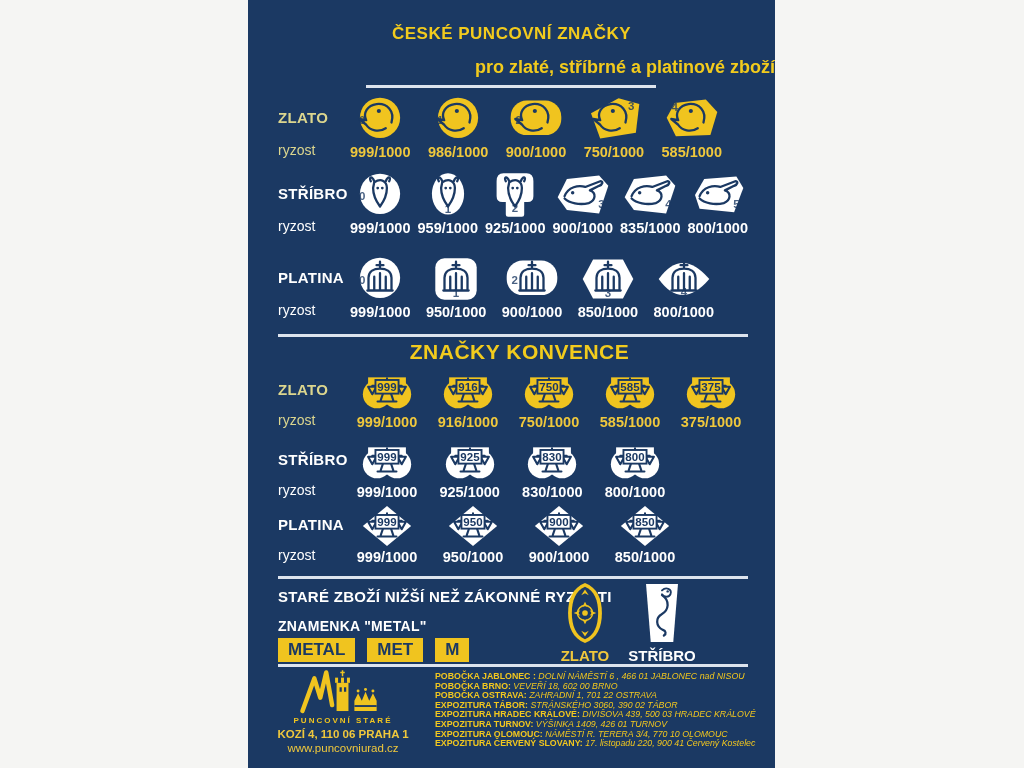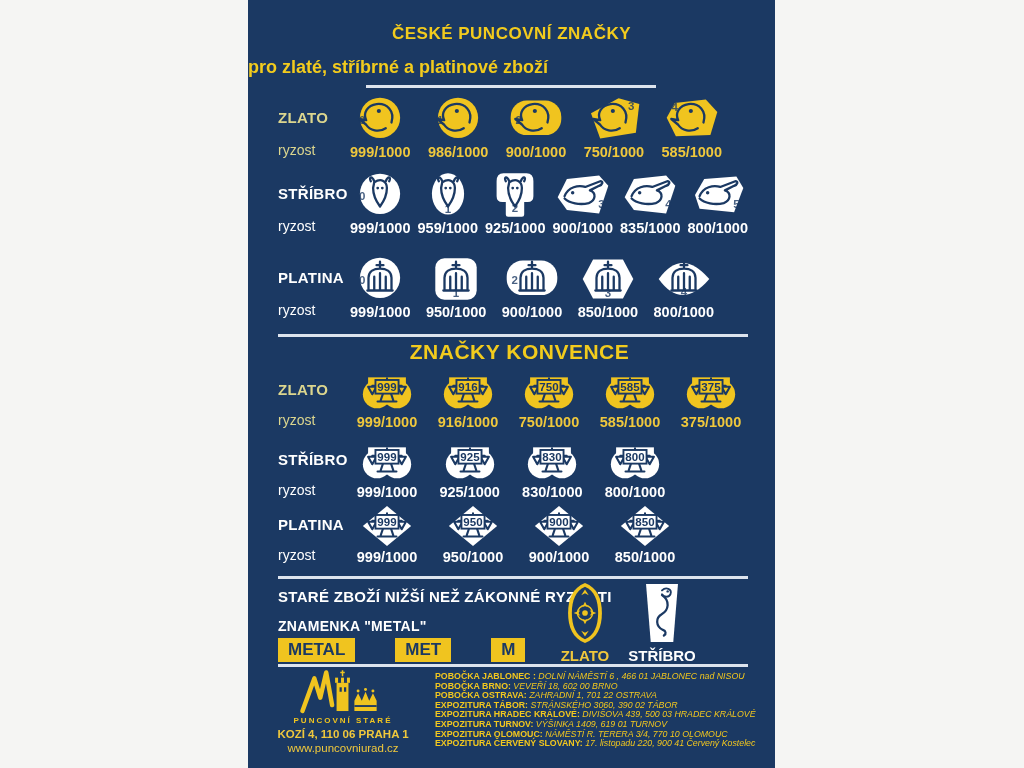"pro zlaté, stříbrné a platinové" .subtitle { text-align: left -> right }
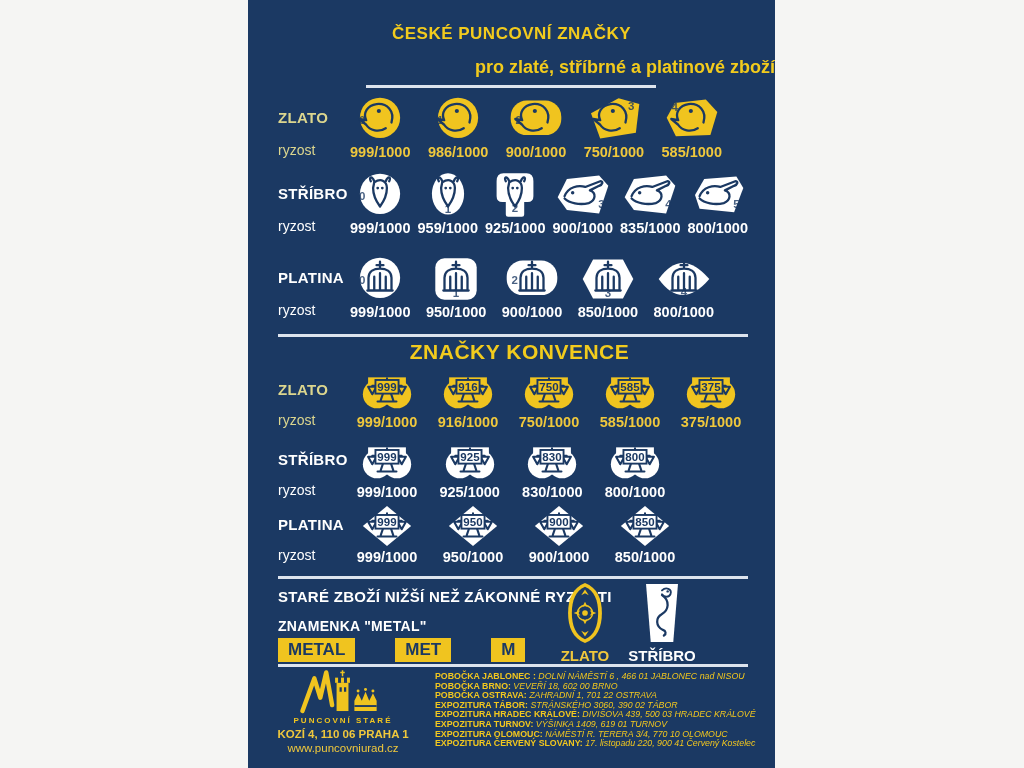"METAL" .mboxes { gap: 40px -> 12px }
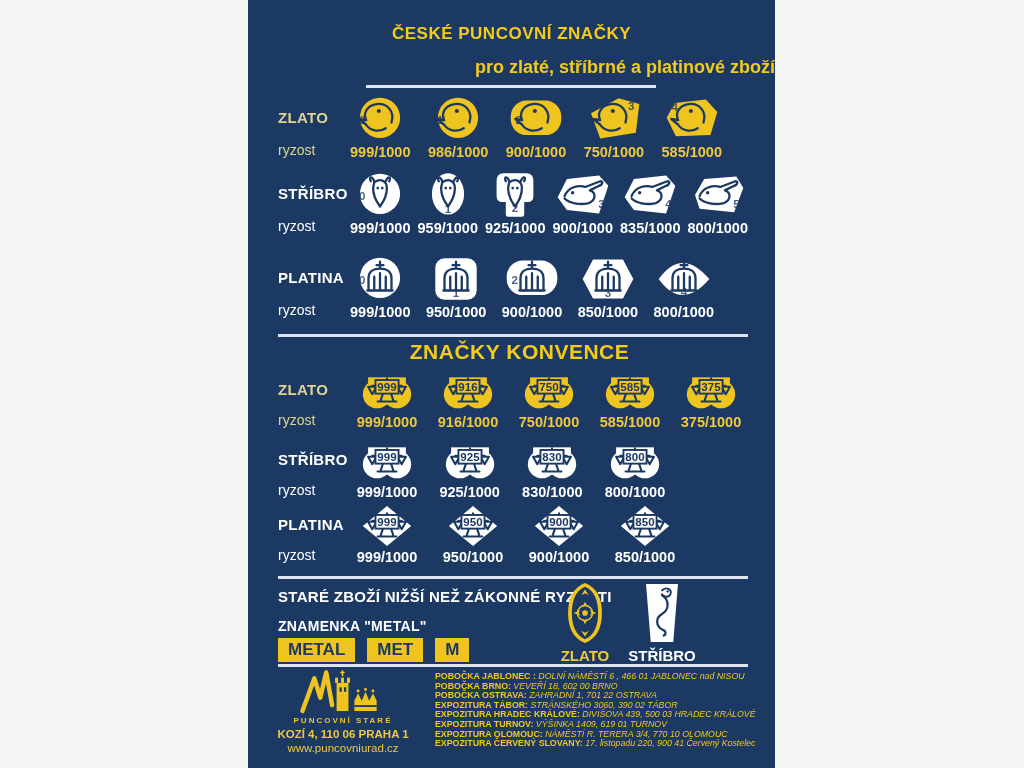"VÝŠINKA 1409, 619 01 TURNOV" span.baddr { text: 619 -> 426 }
